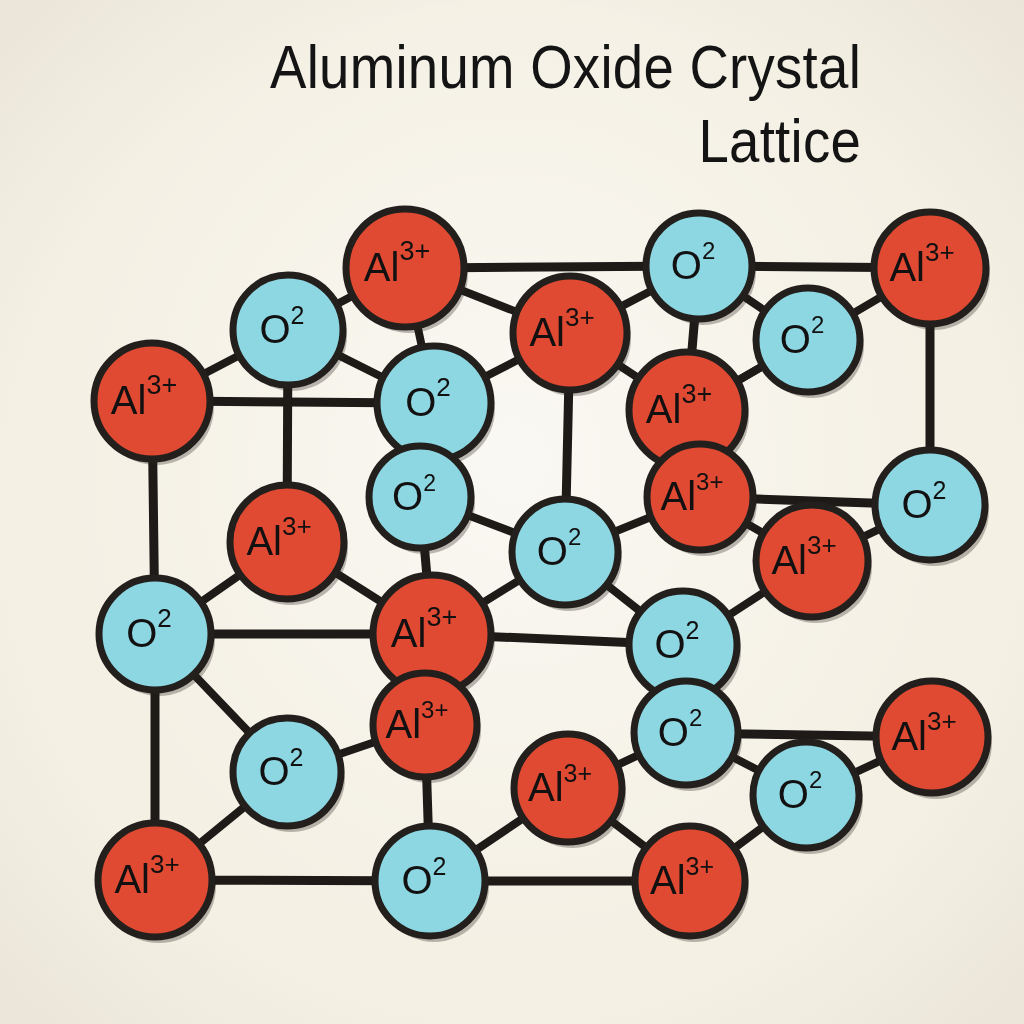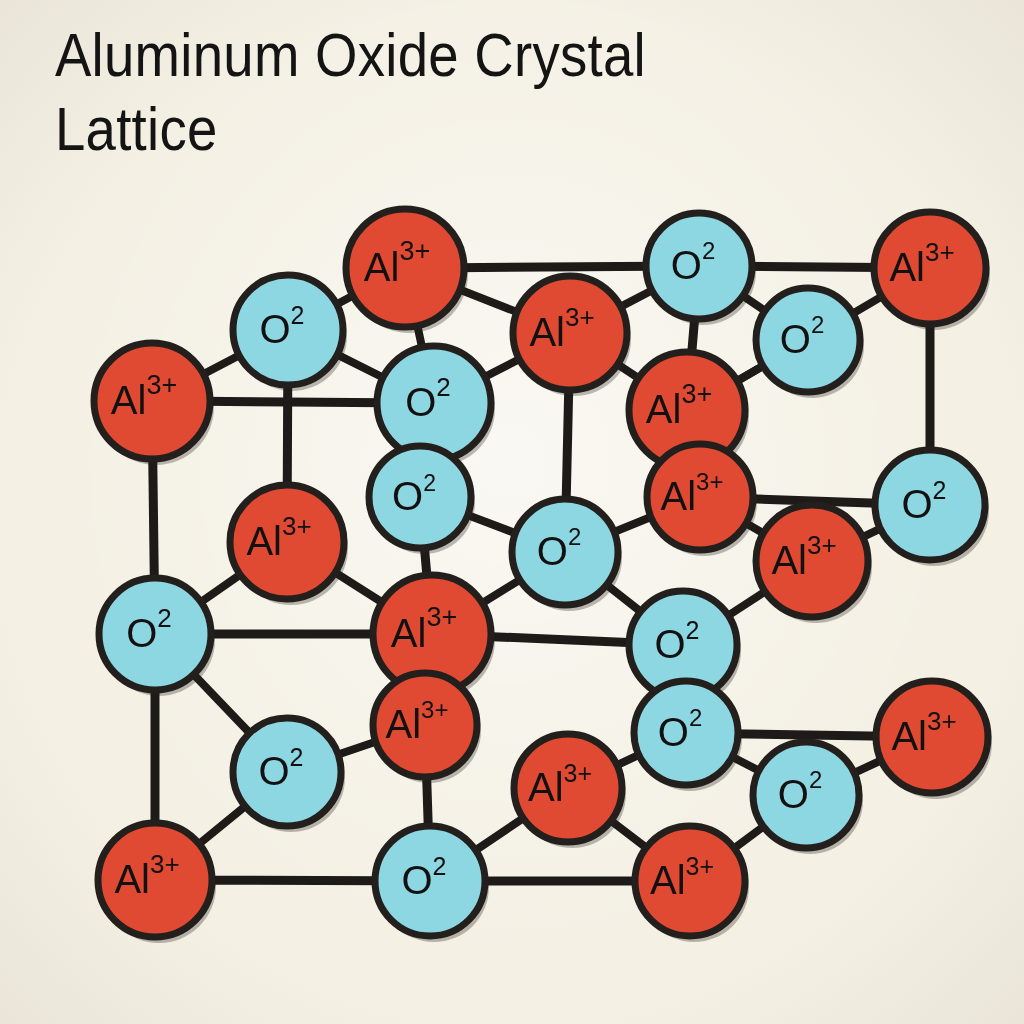"Aluminum Oxide Crystal" #title-block { text-align: left -> right; top: 18px -> 30px }
